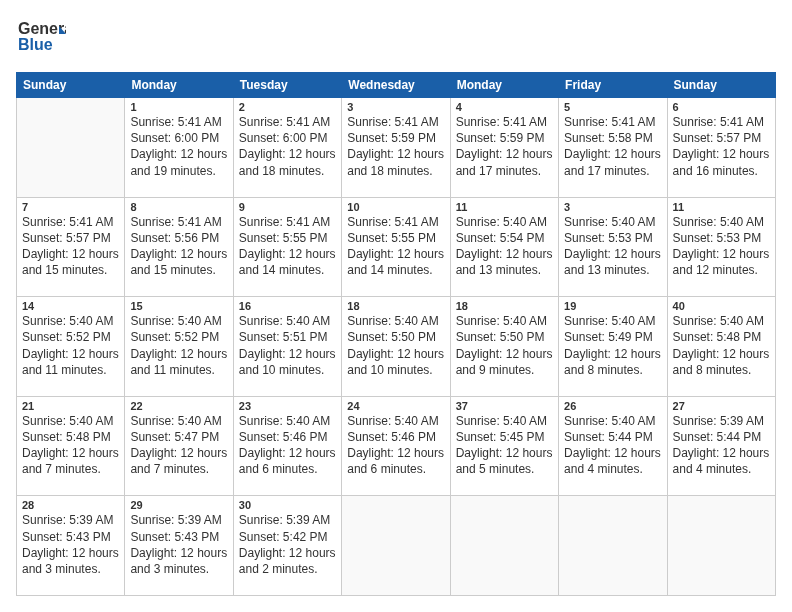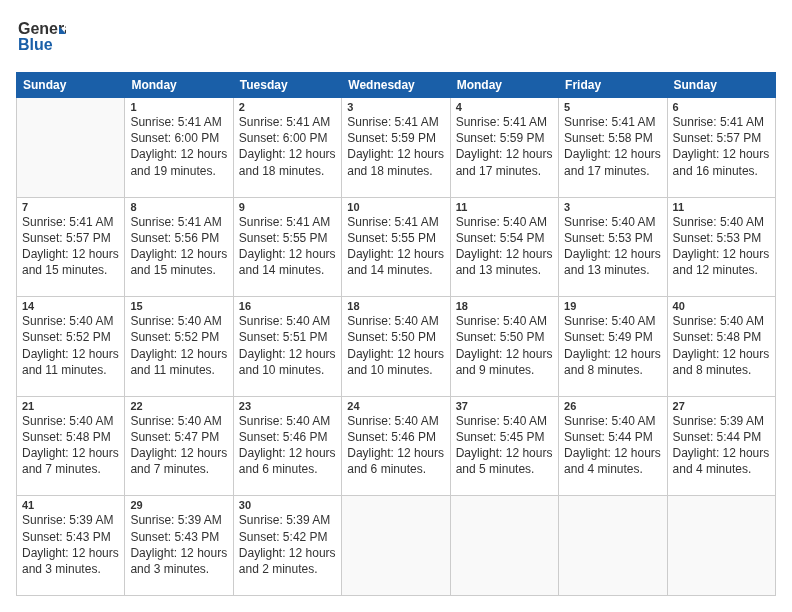"41" div.day-num { text: 41 -> 28 }
